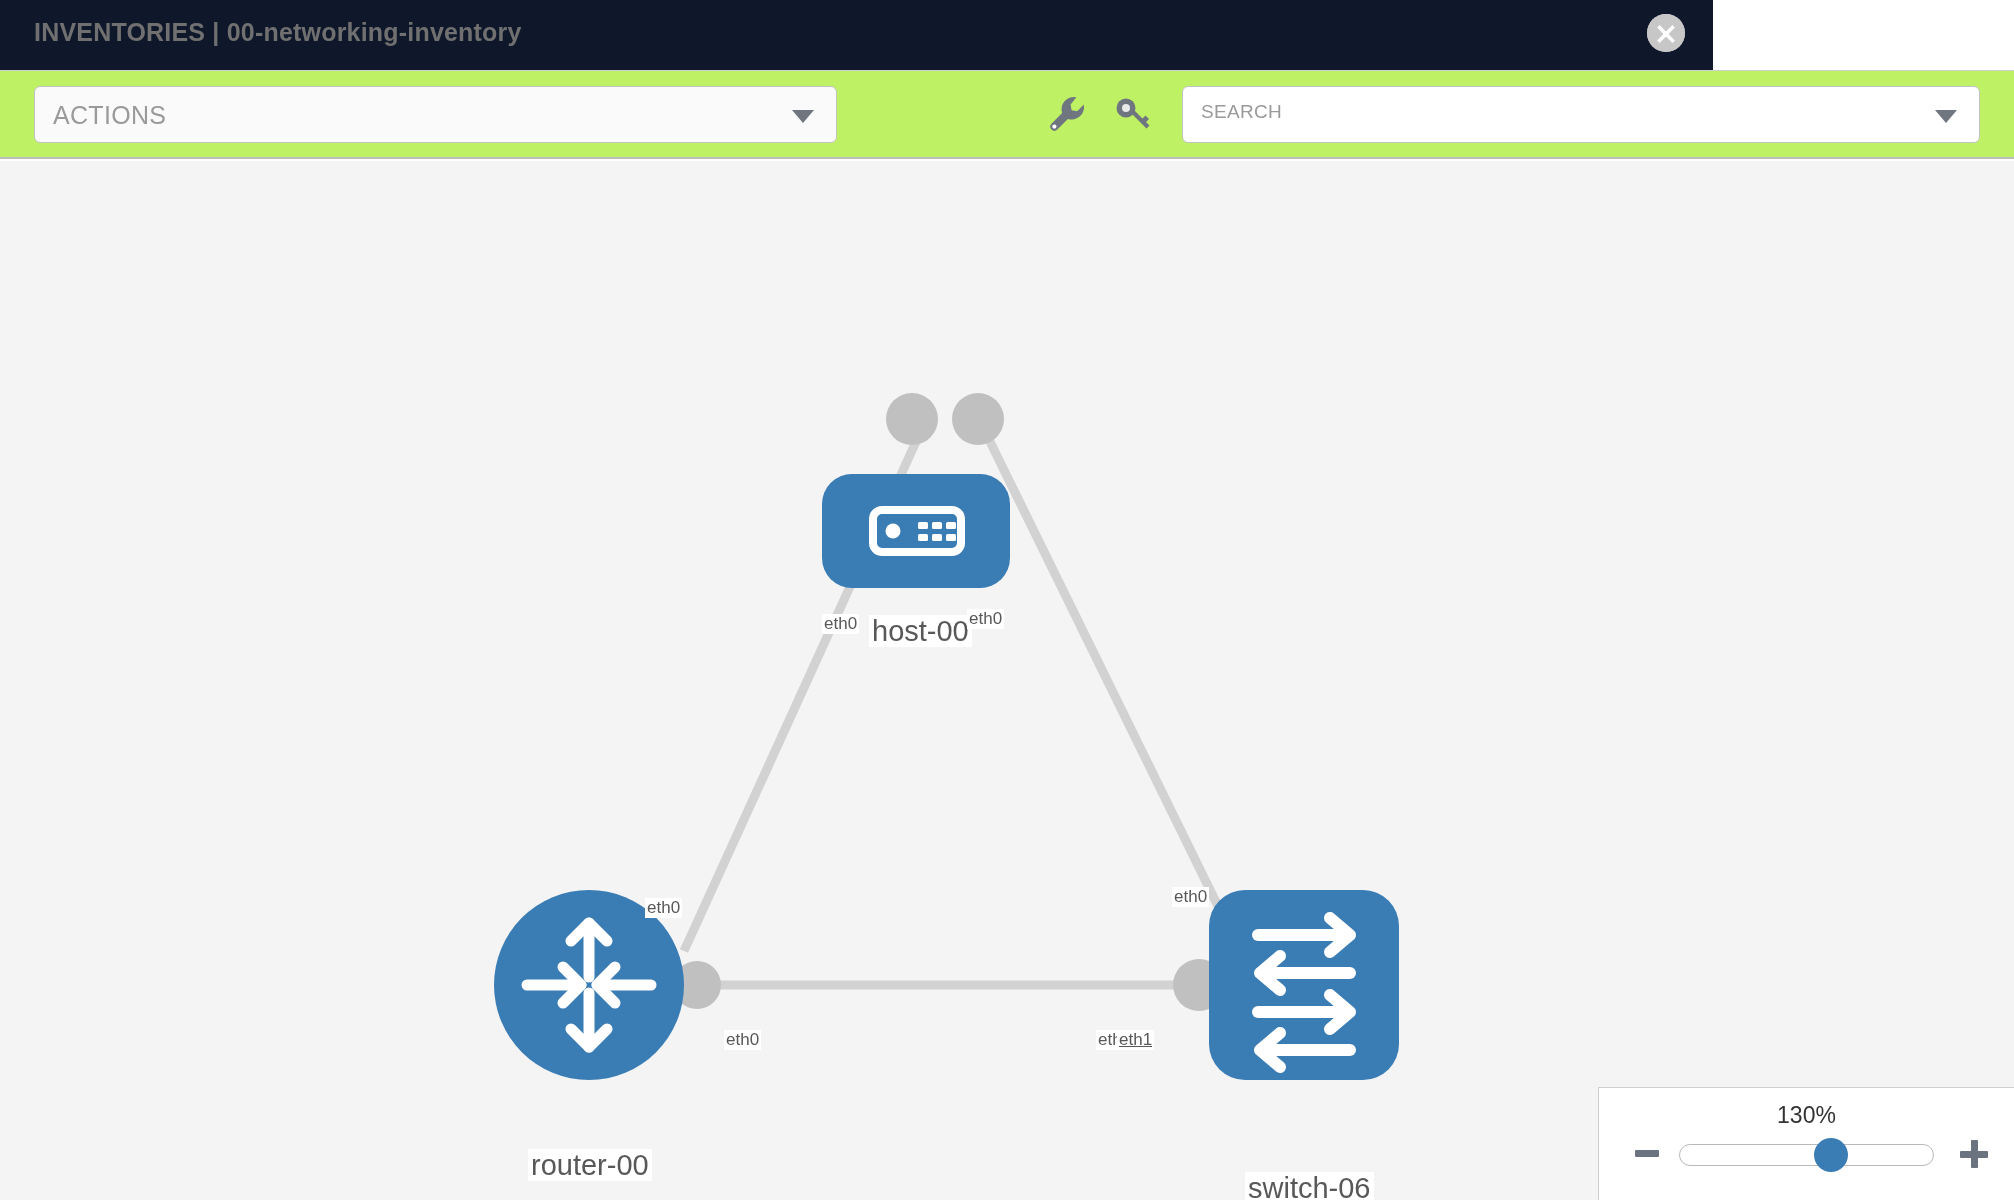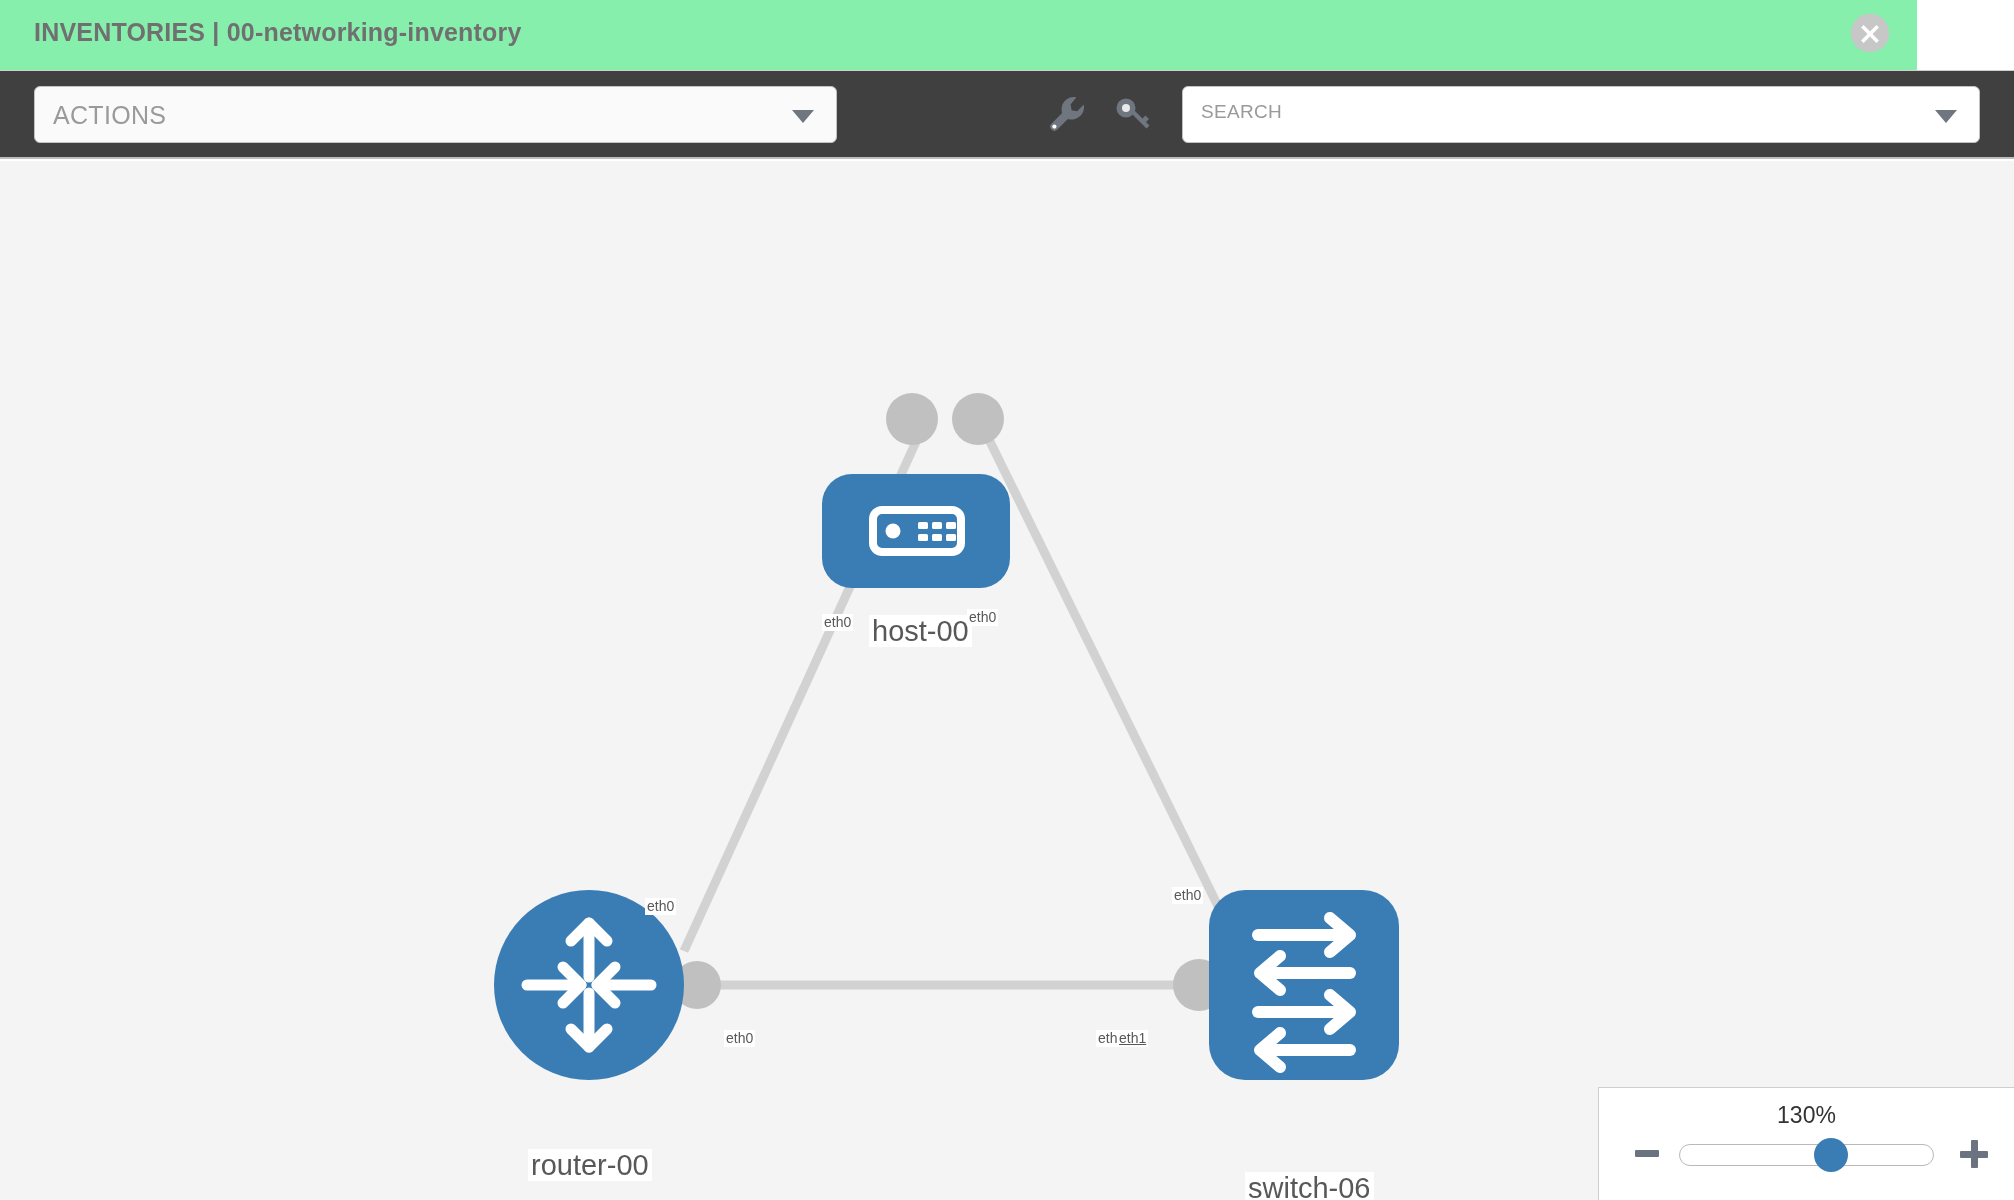"INVENTORIES | 00-networking-inventory" .header { background: #86efac -> #0f172a; width: 1917px -> 1713px }
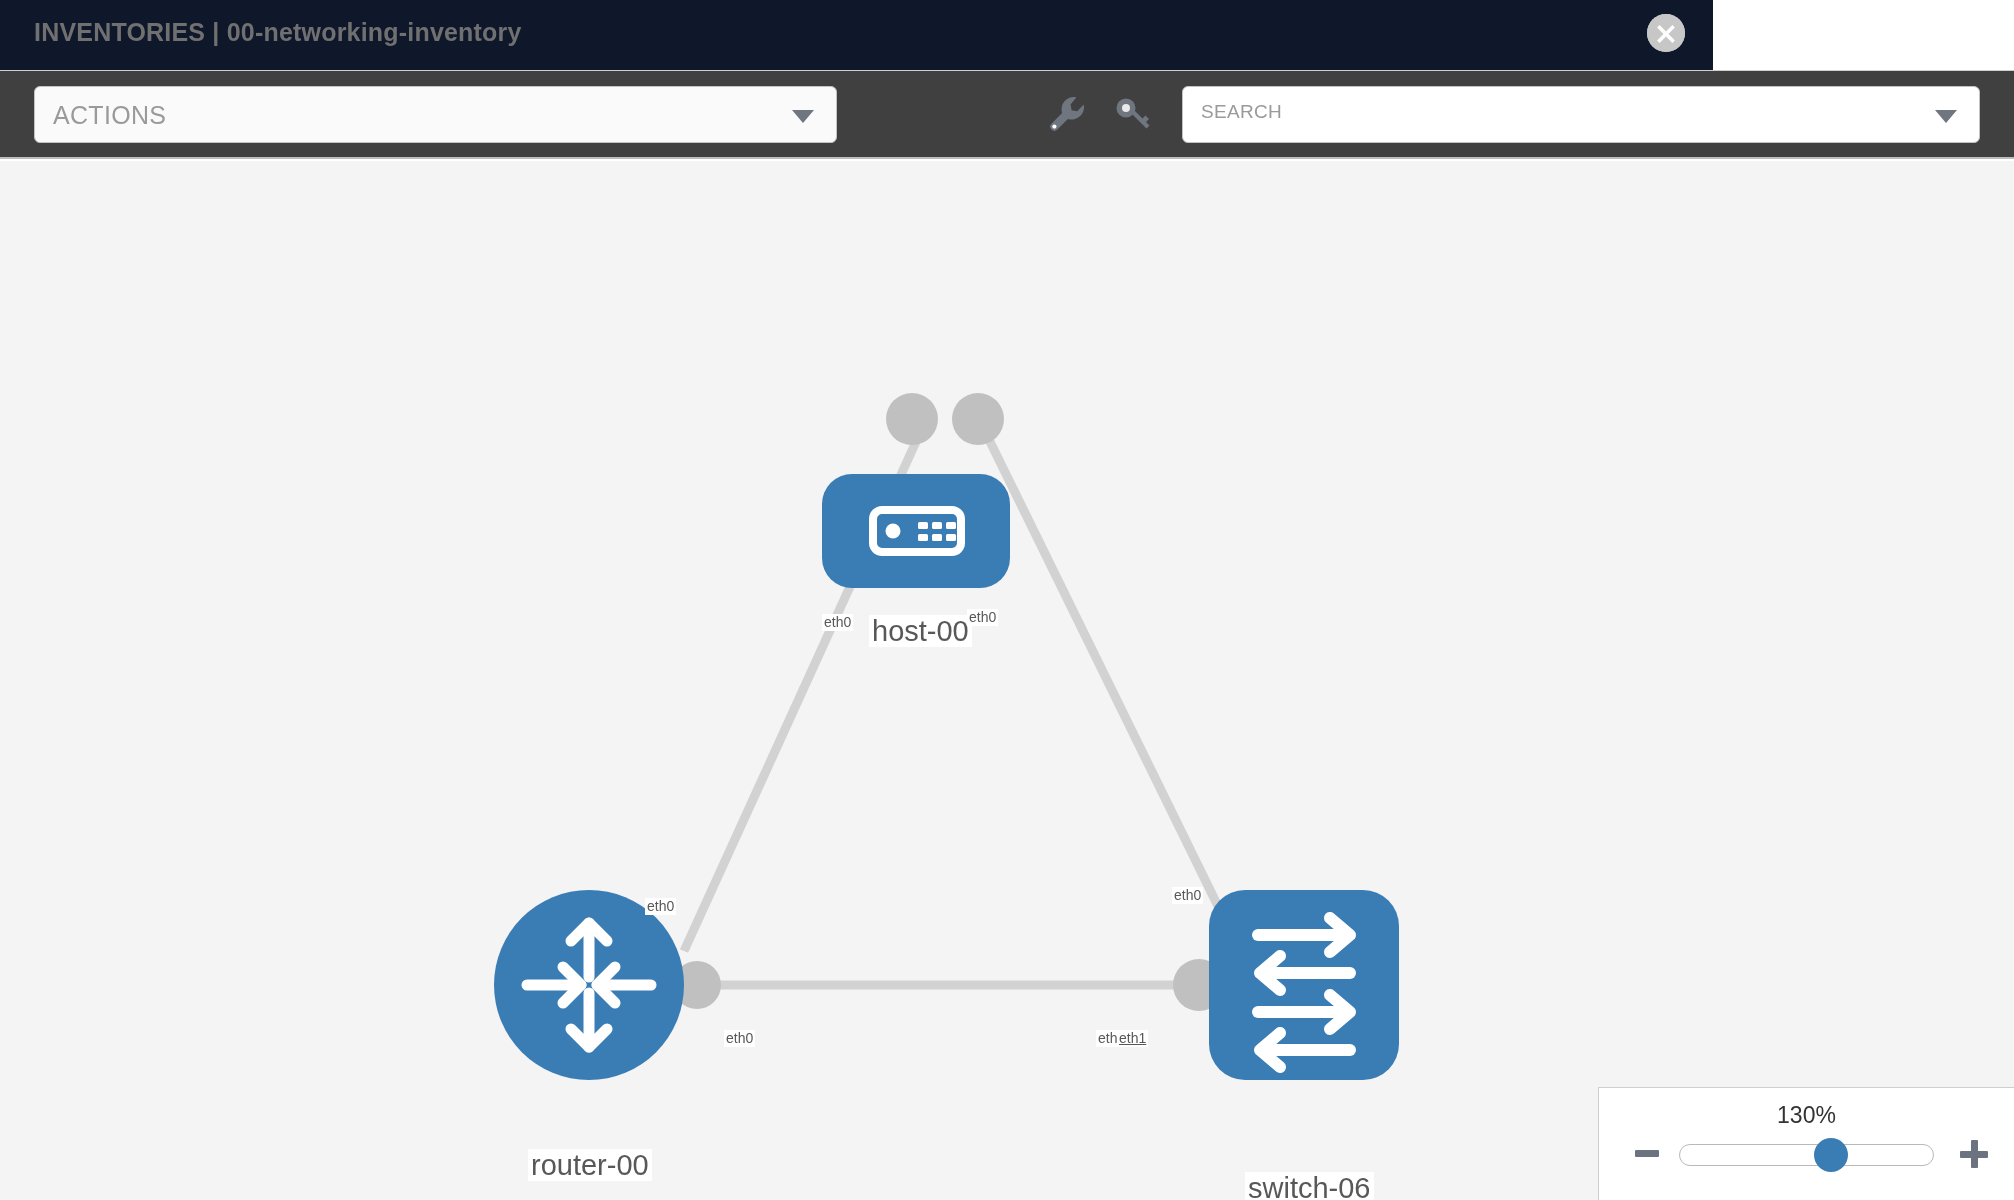"ACTIONS" .toolbar { background: #404040 -> #bef264 }
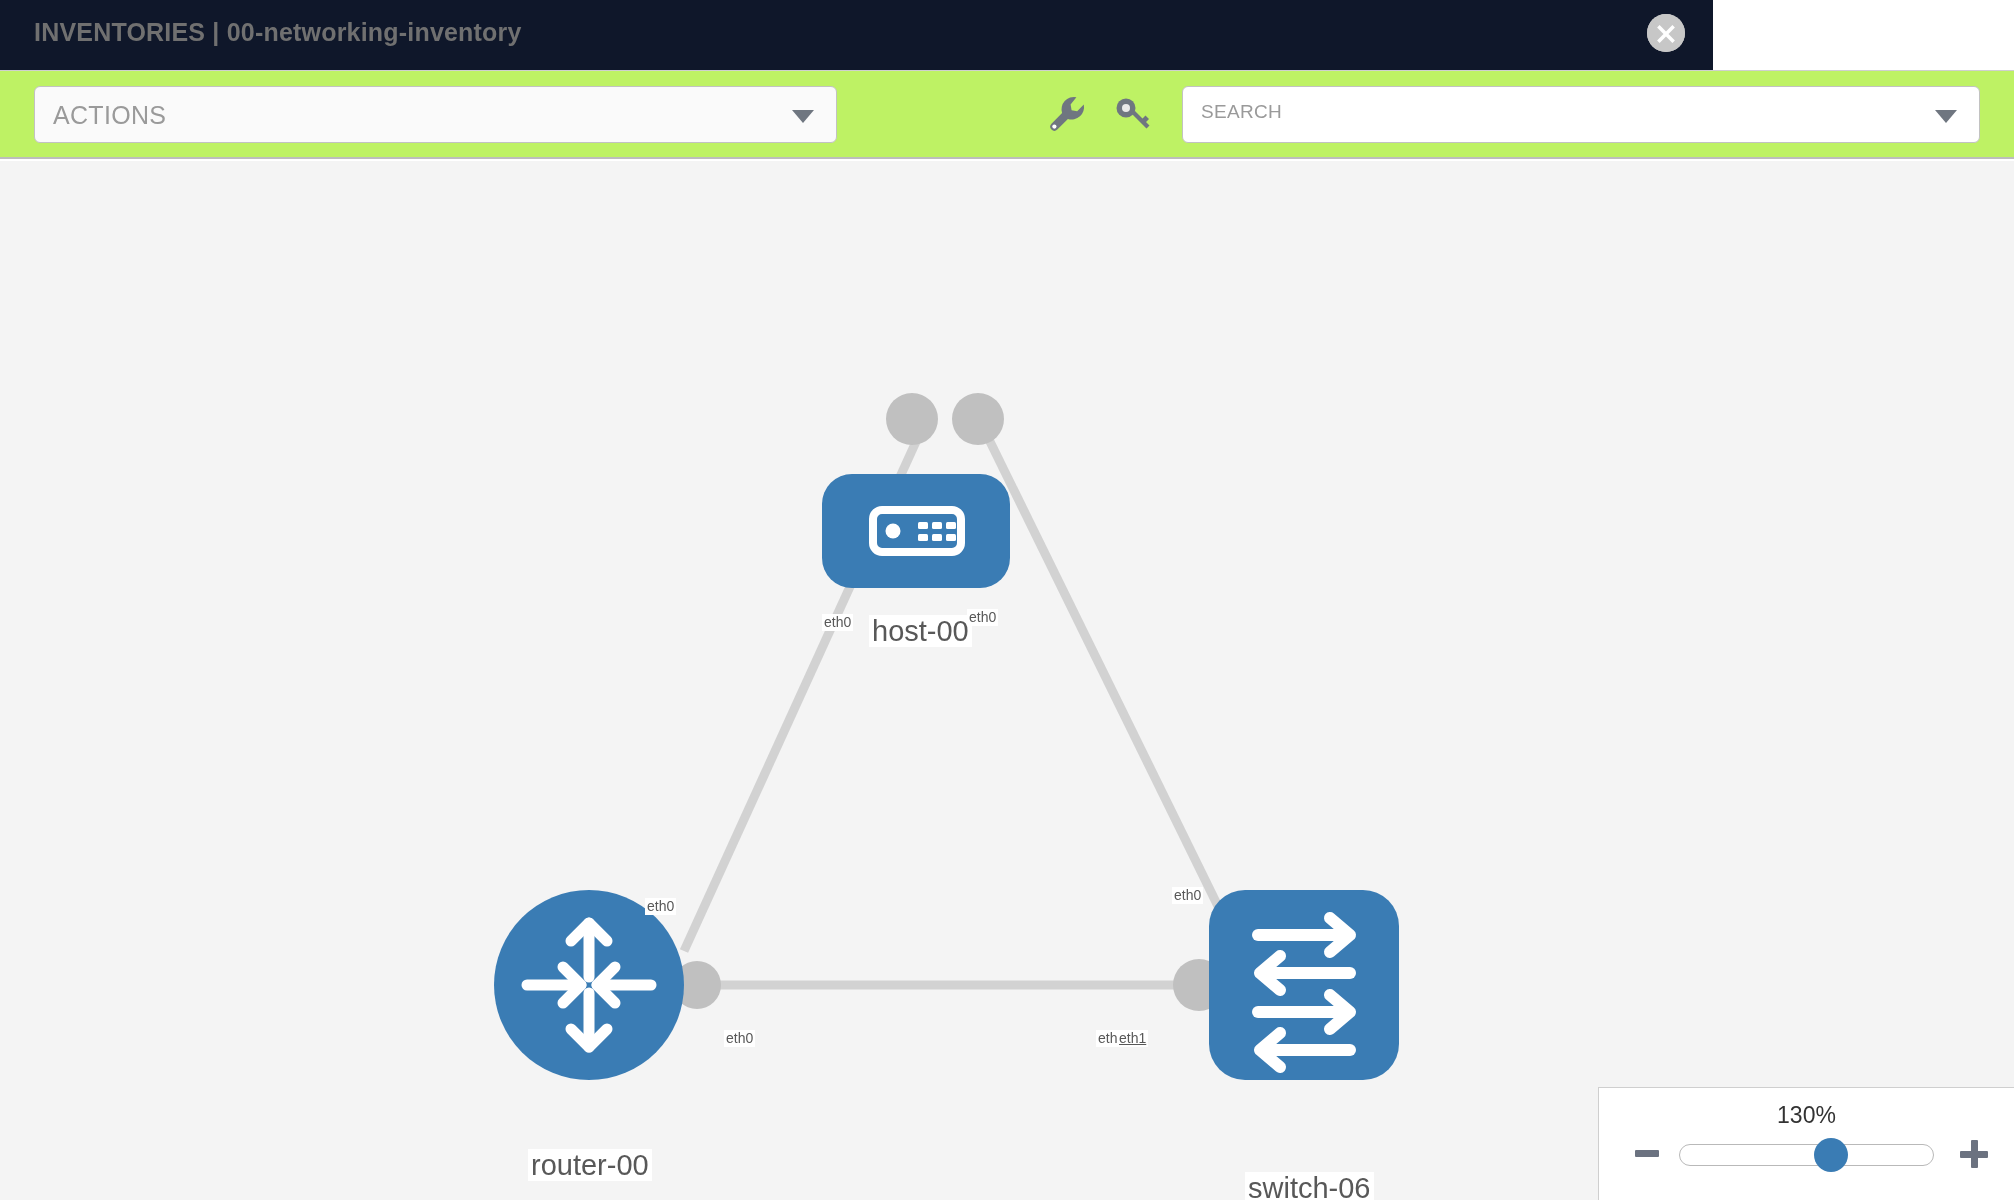"eth0" .port-label { font-size: 14px -> 17px }
